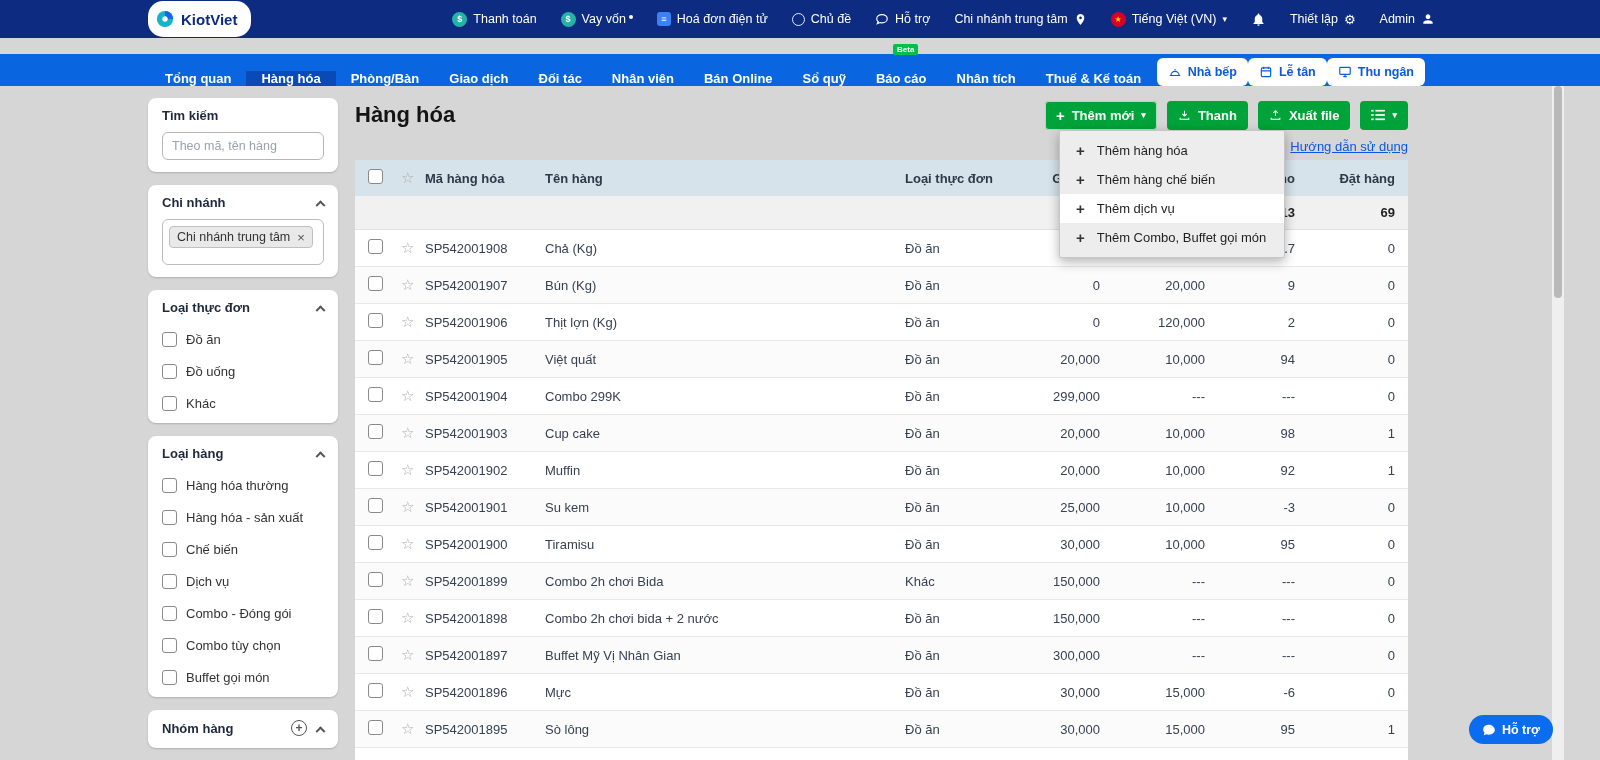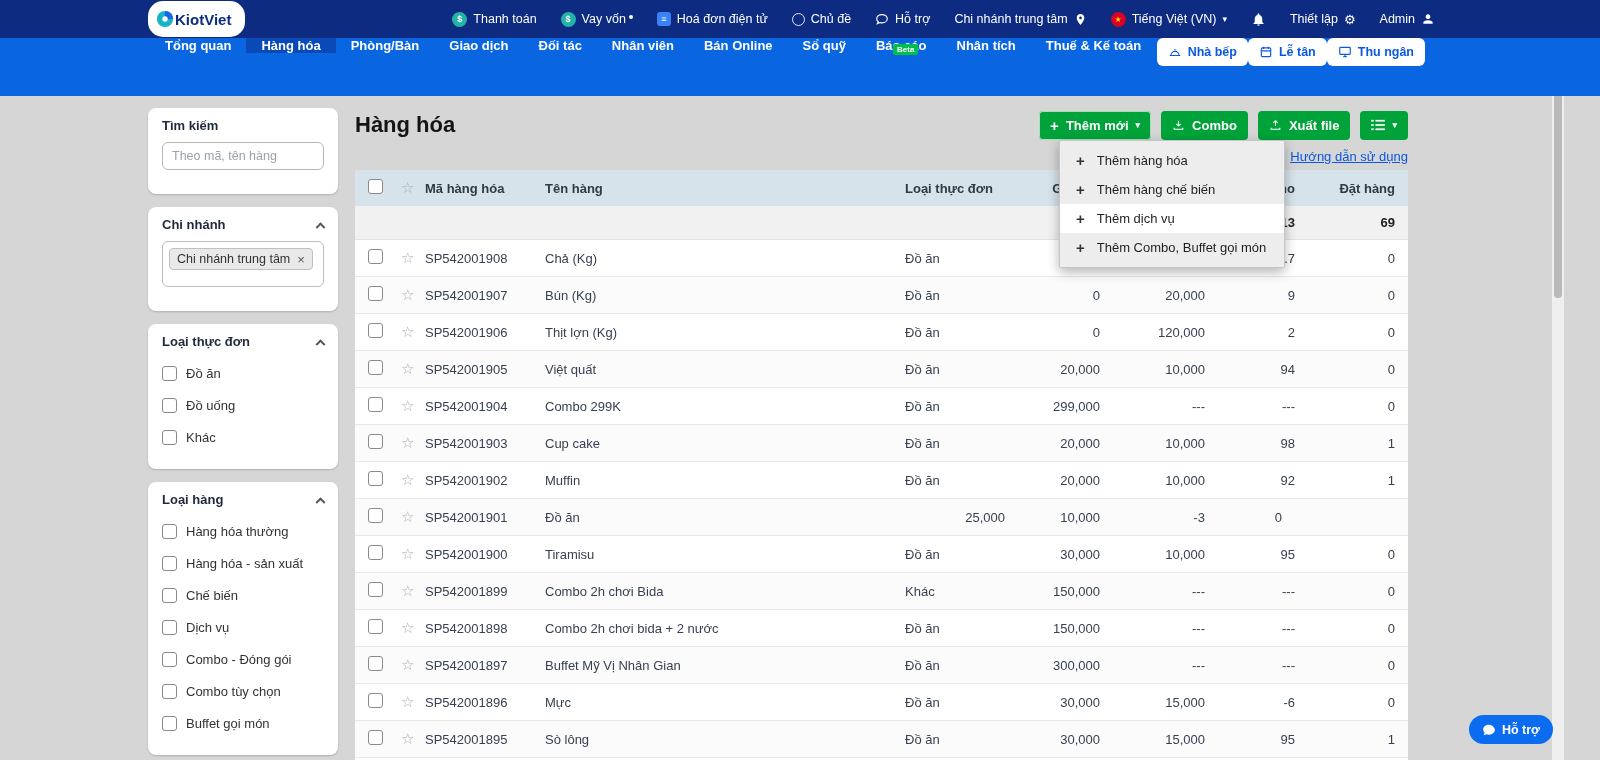"KiotViet" .brand-pill { gap: 1px -> 7px }
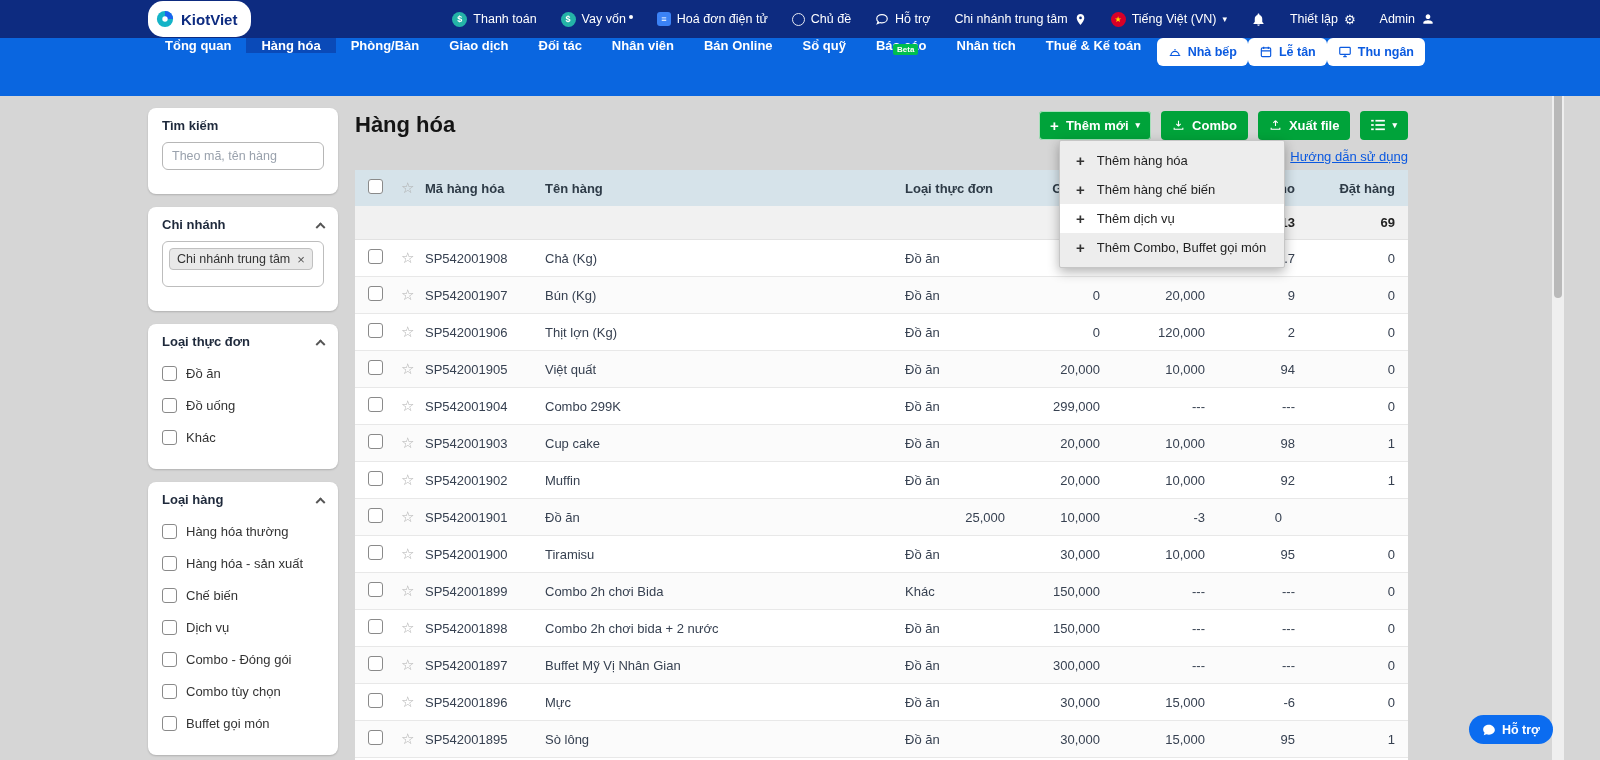"Tổng quan" .navbar { align-items: flex-start -> flex-end; height: 58px -> 32px; margin-top: none -> 16px }
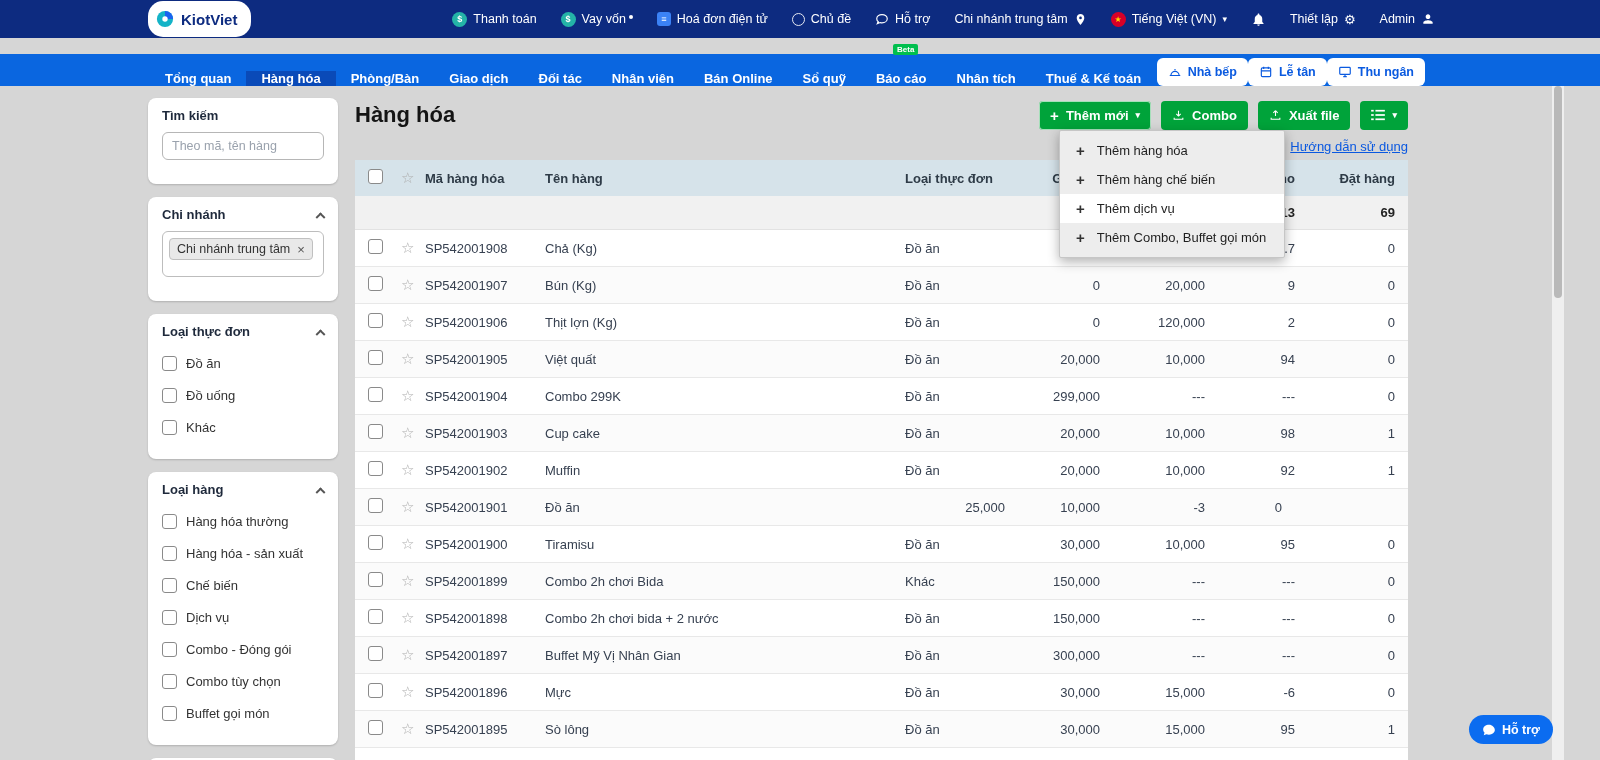"Tìm kiếm" .card { padding: 10px 14px 24px -> 10px 14px 12px }
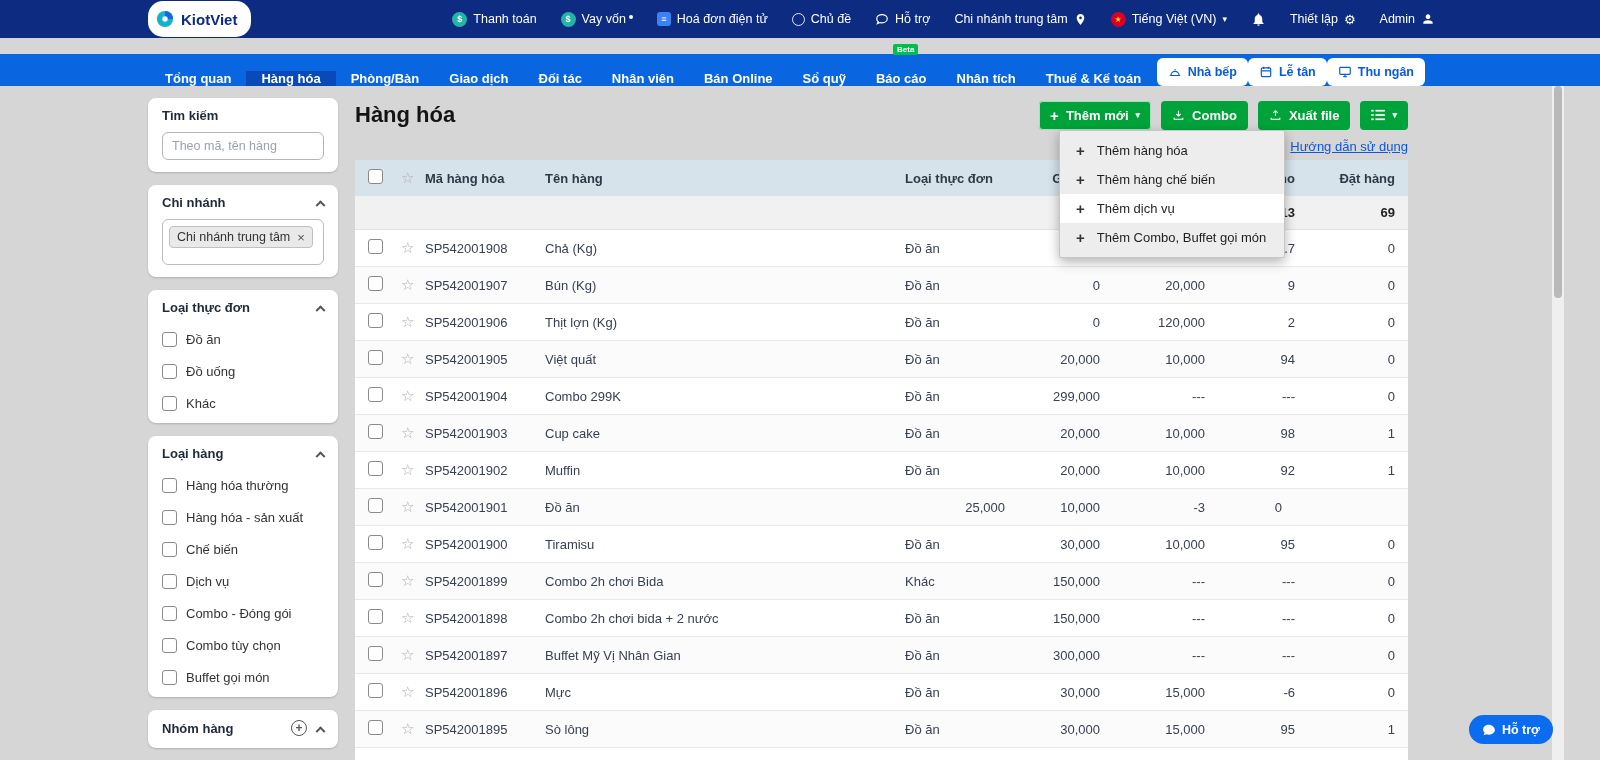"Combo" span { text: Combo -> Thanh }
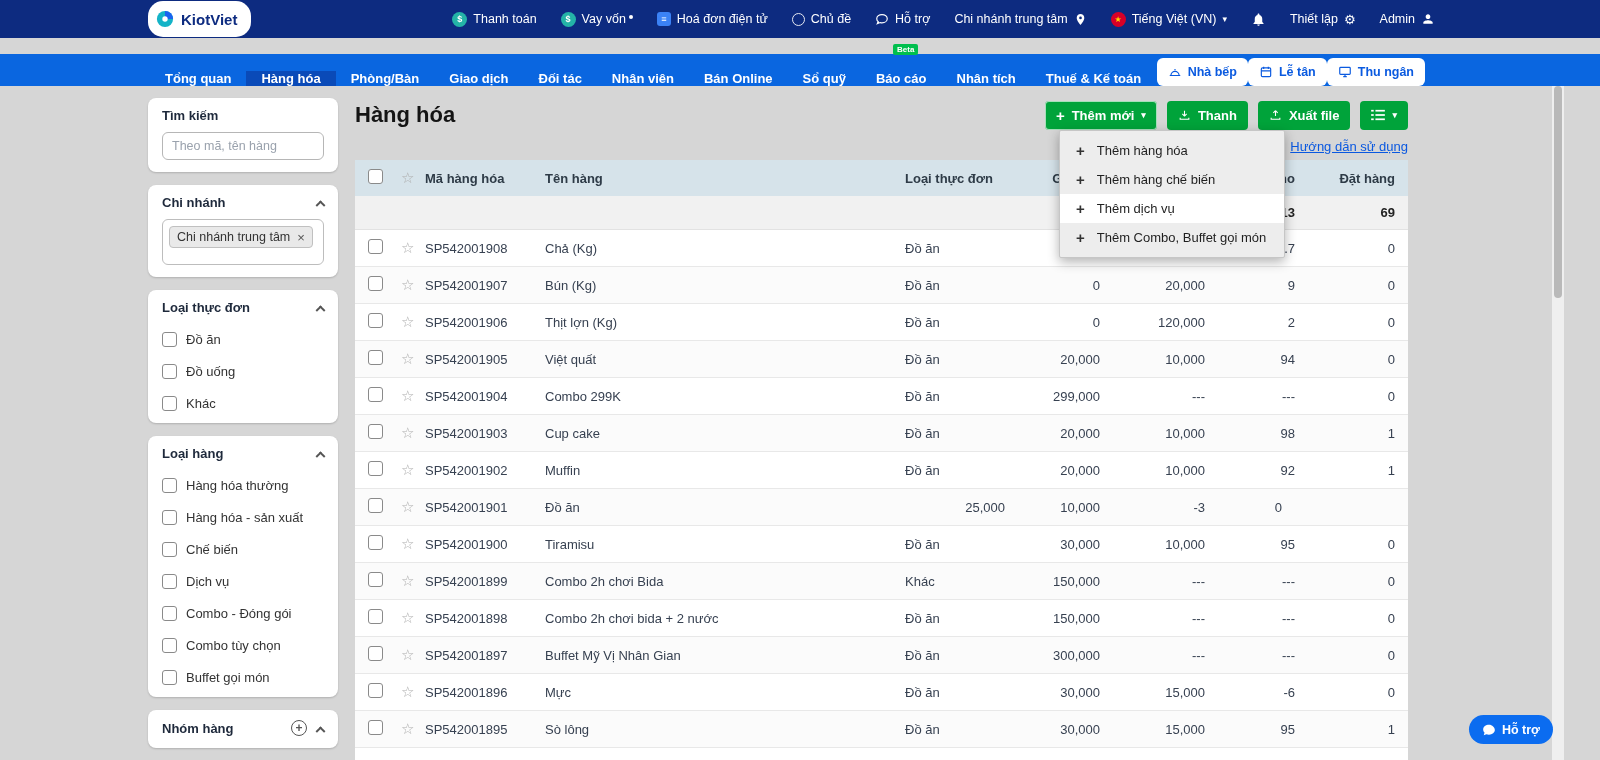"Su kem" div { html: none -> <div>Su kem</div> }
